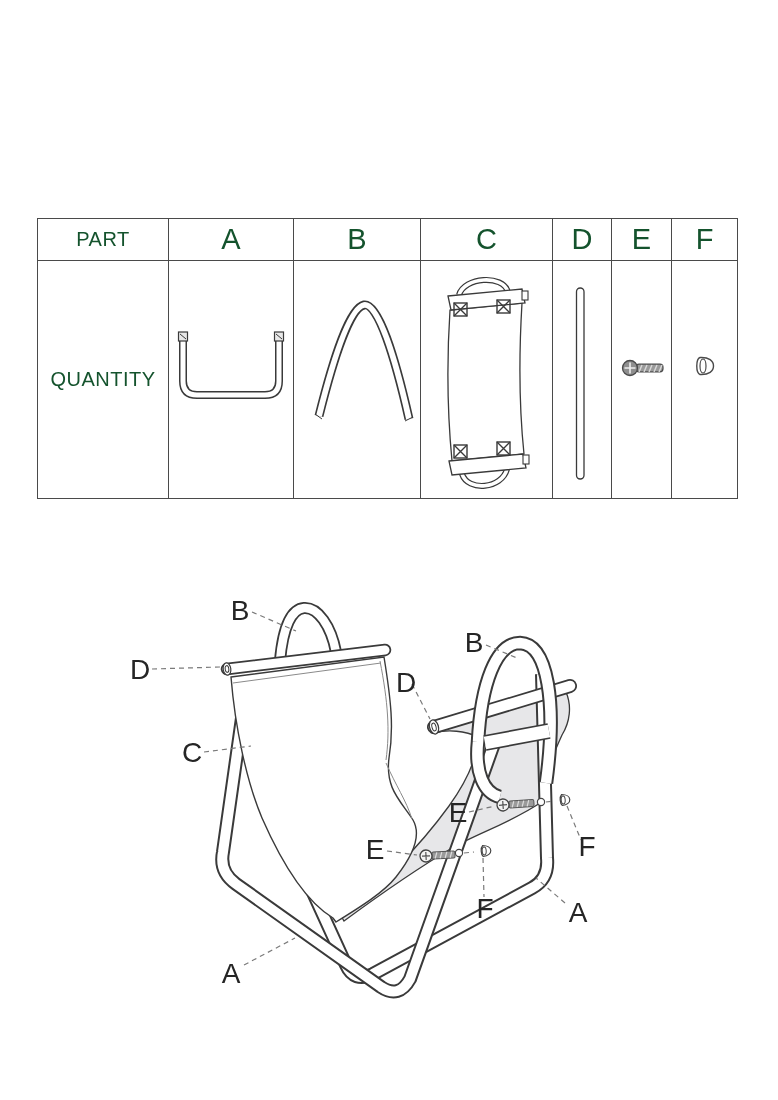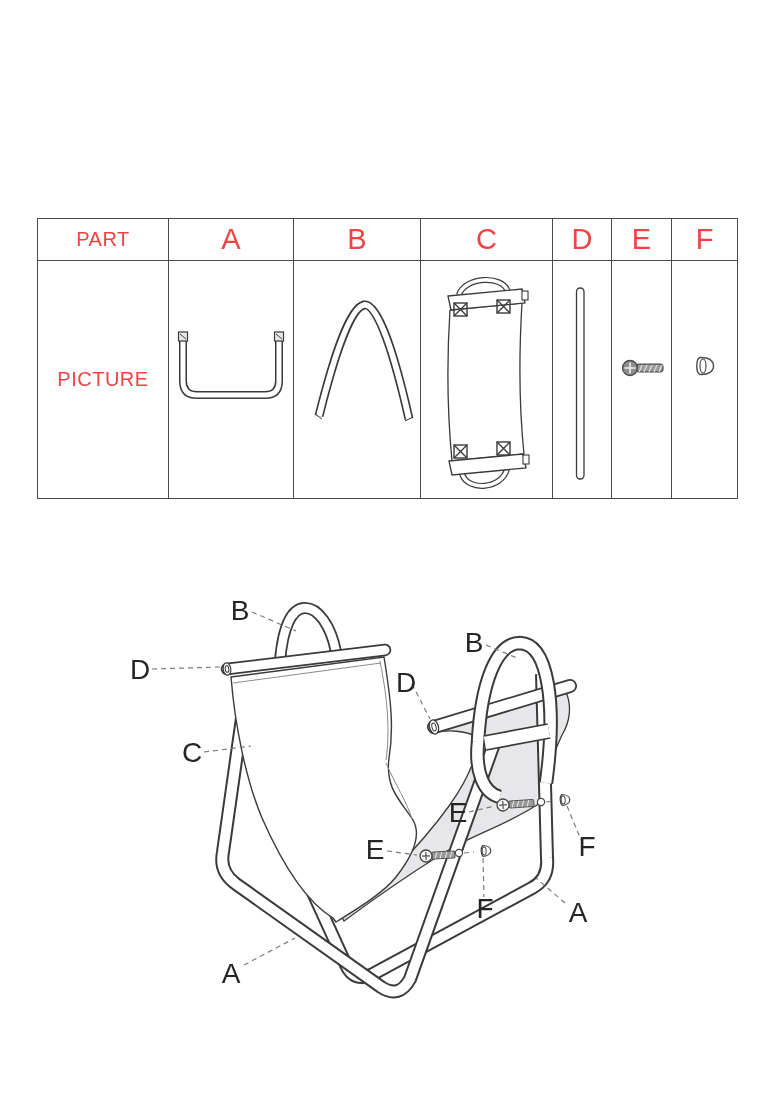"PART" table.parts td { color: #ef4444 -> #14532d }
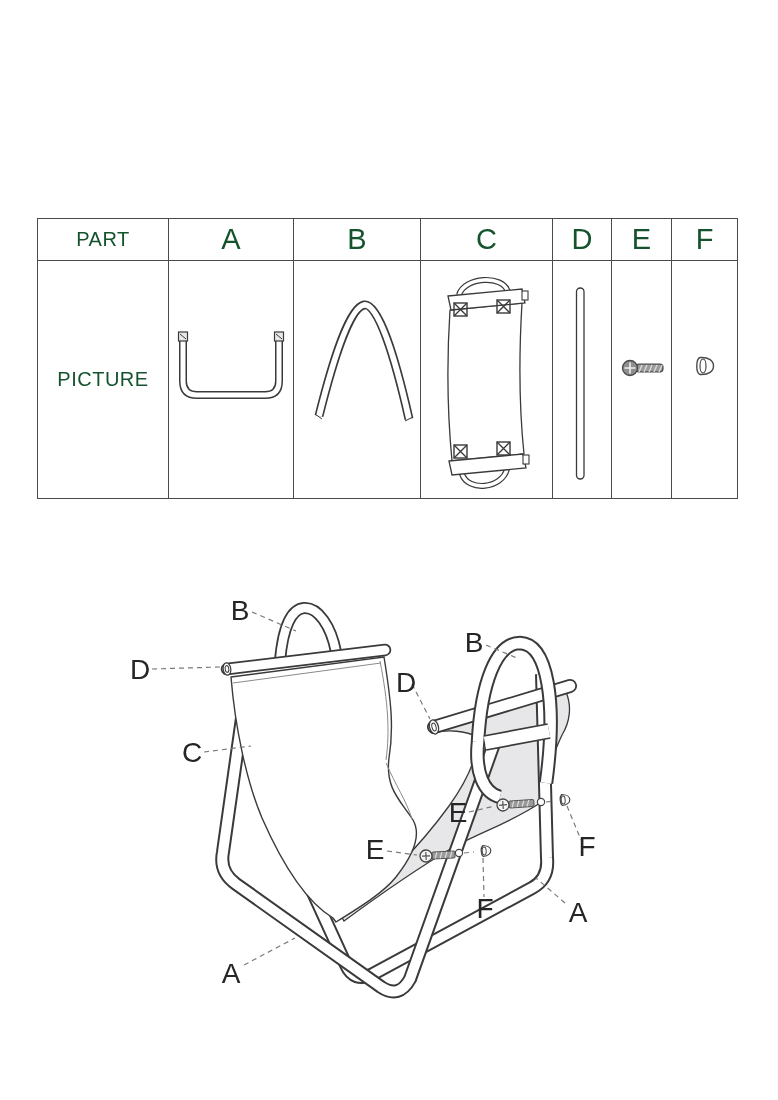"PICTURE" td.rowlab { text: PICTURE -> QUANTITY }
